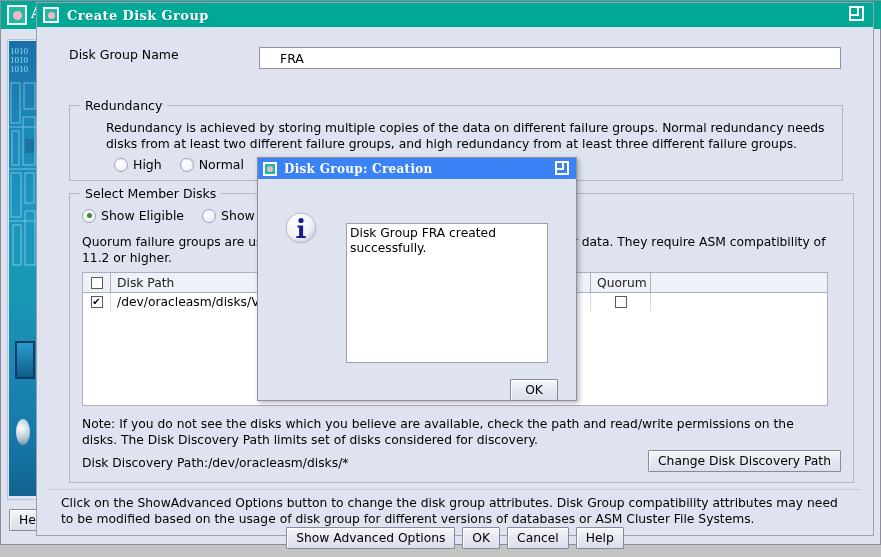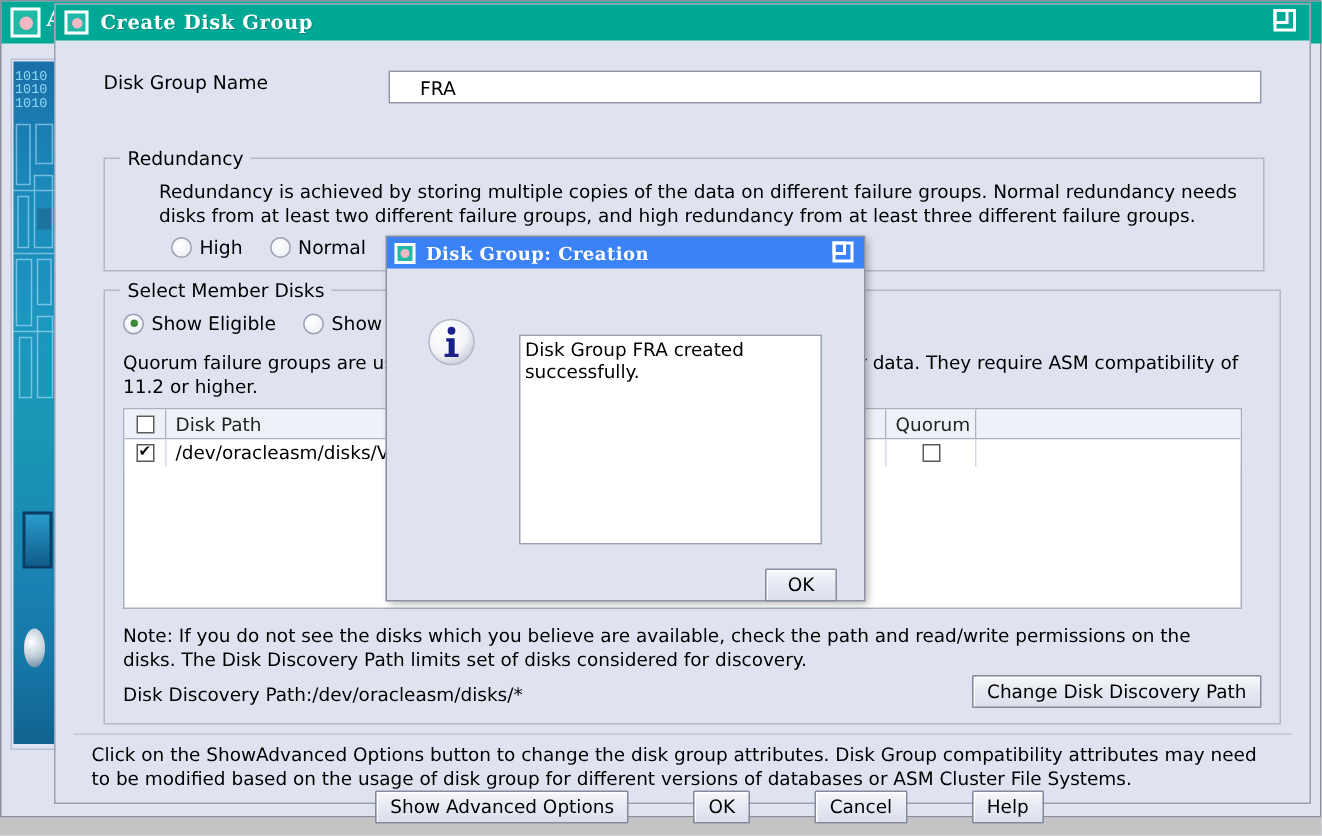"1010" .banner .bits { font-family: Liberation Mono, monospace -> Liberation Serif, serif }
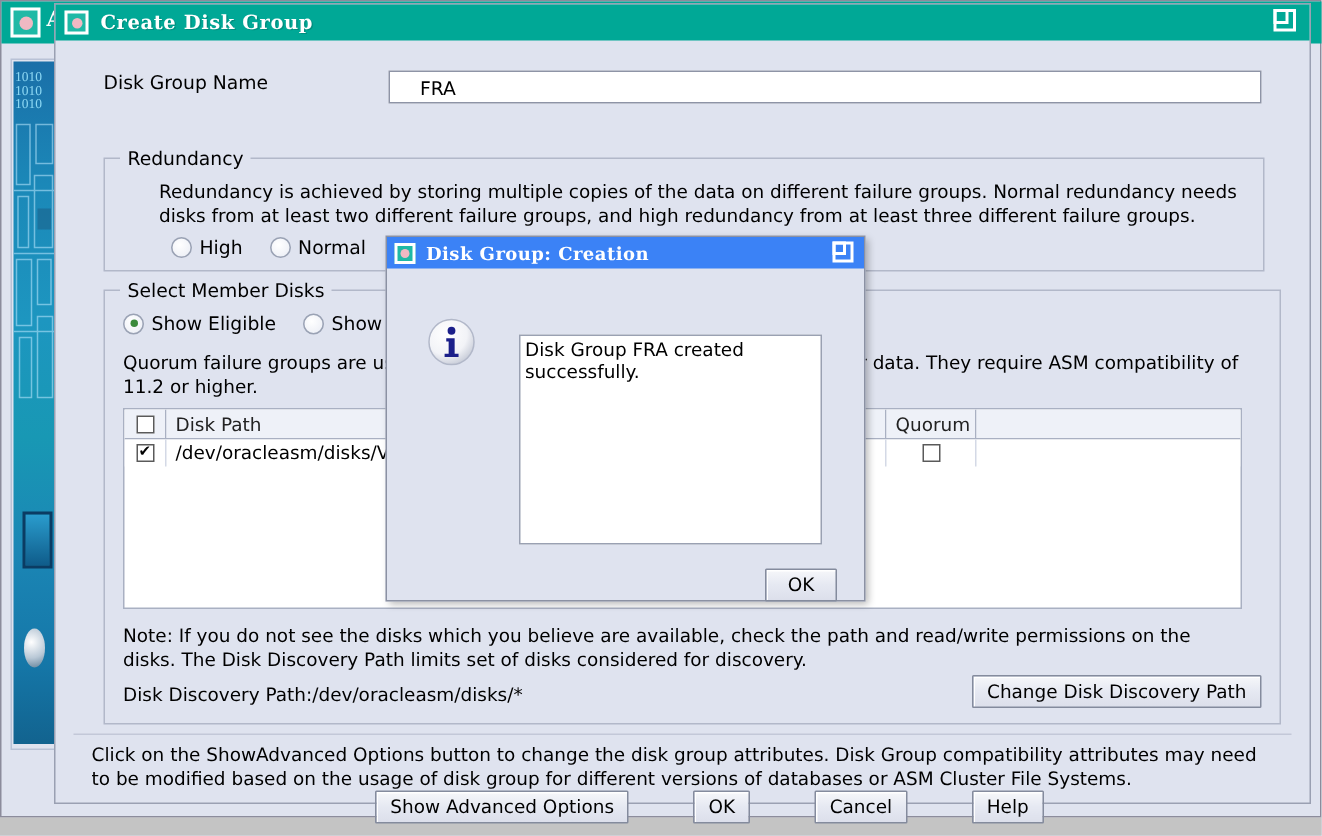"OK" .btn { margin-left: 36px -> none }
